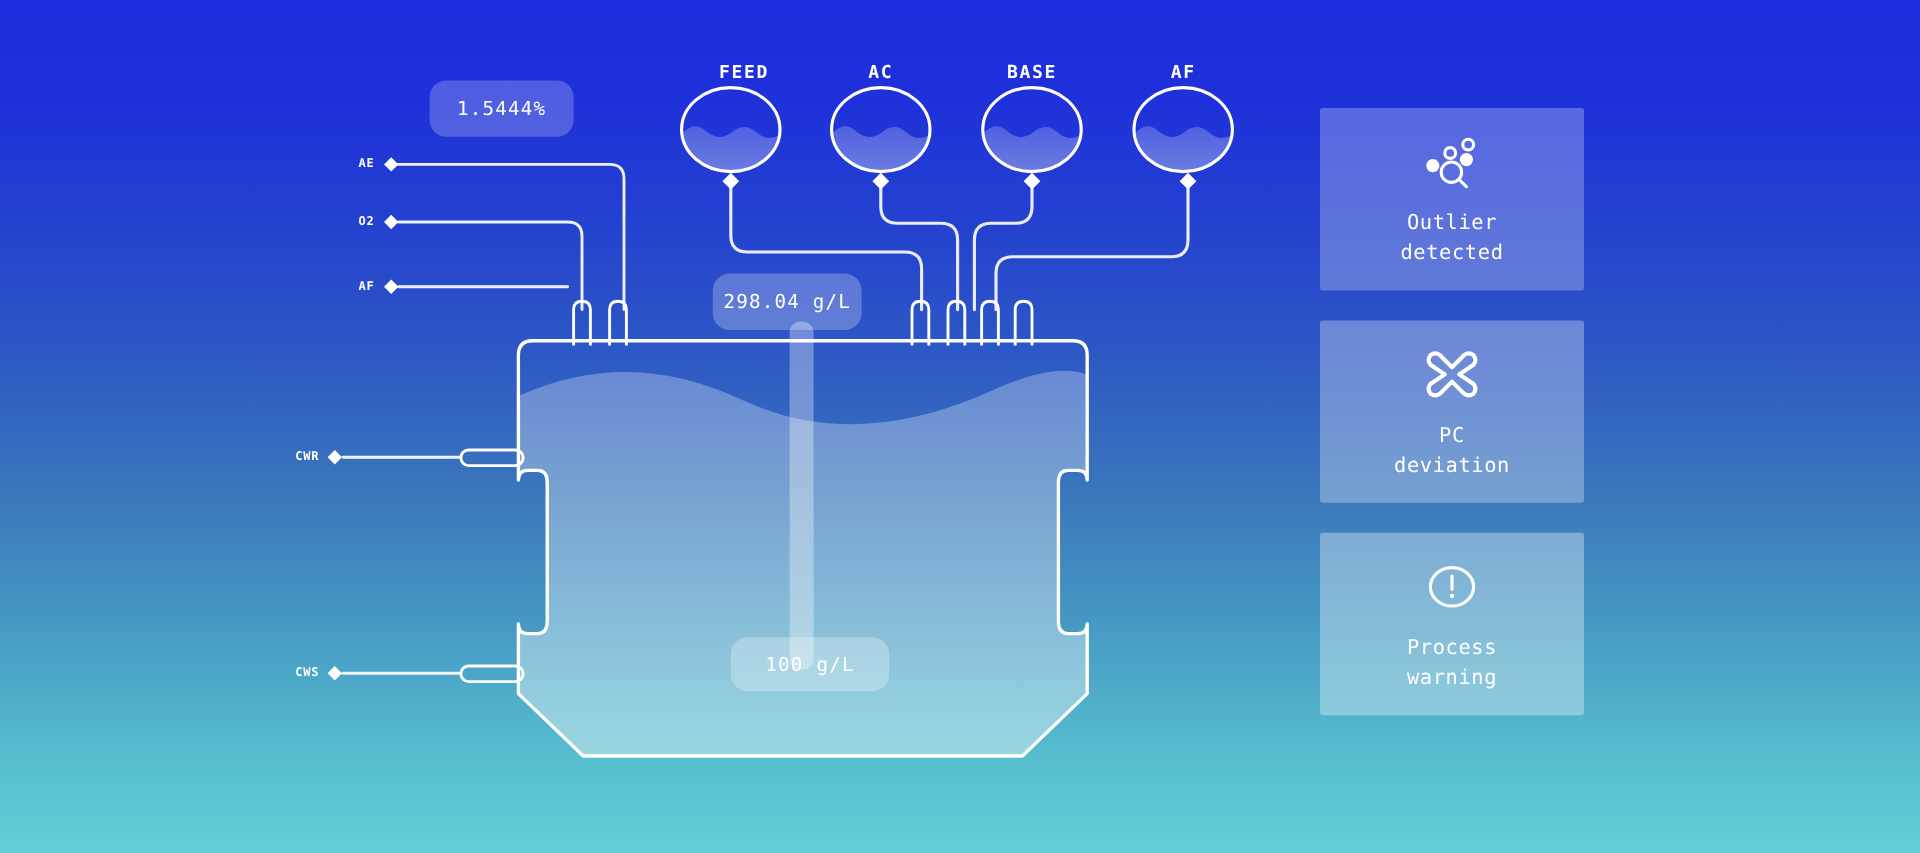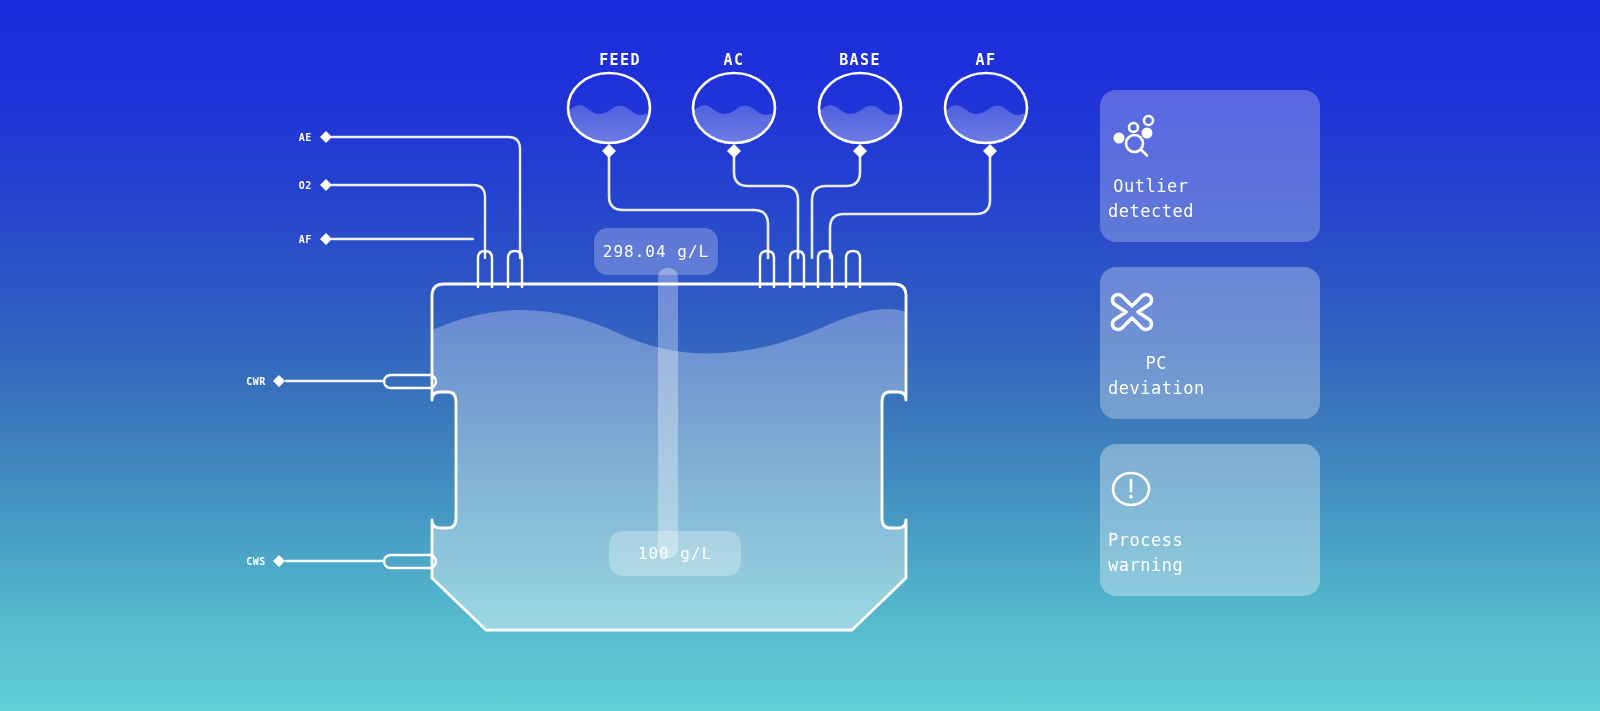"1.5444%" div.badge { html: none -> <div> <span>1.5444%</span> </div> }
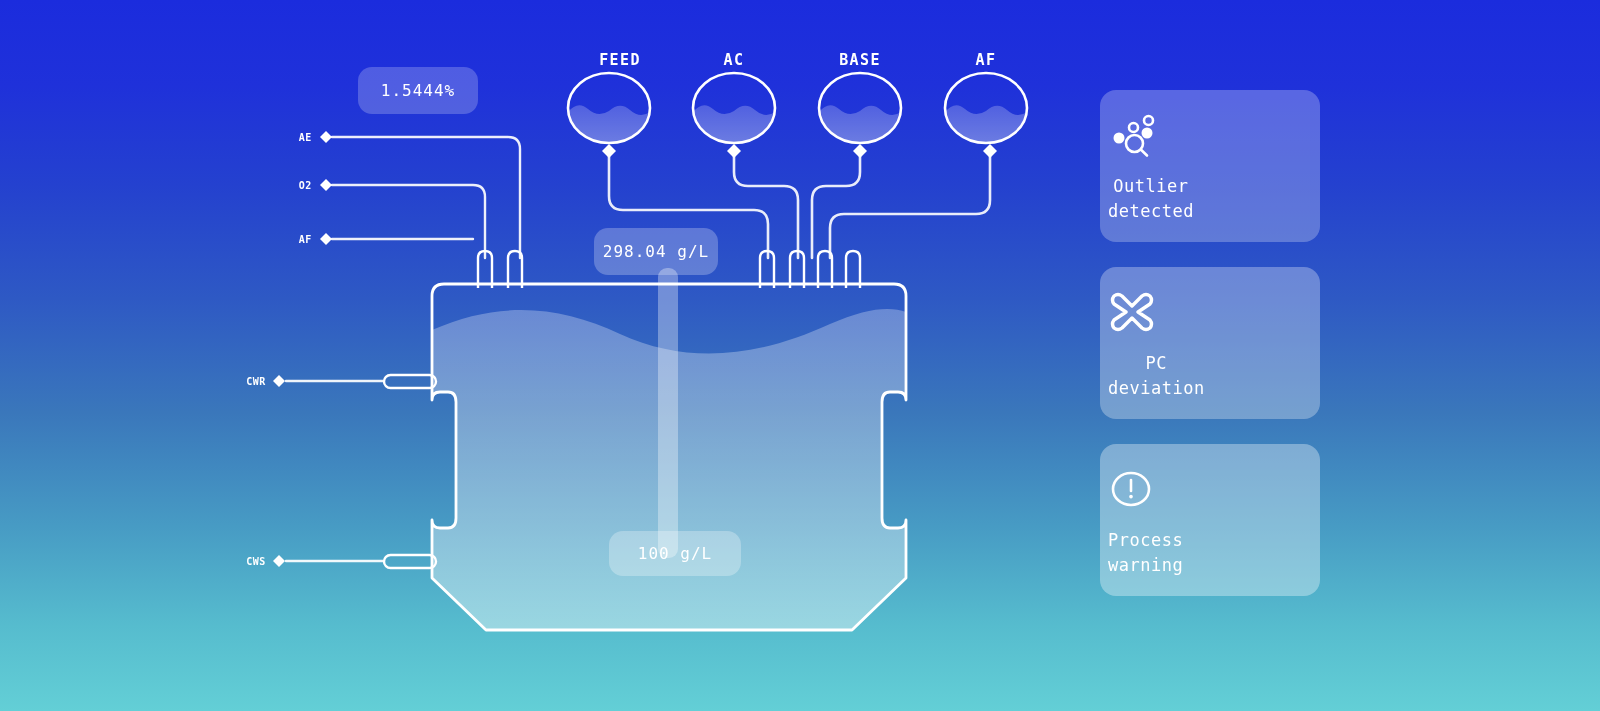"Outlier" .card { align-items: flex-start -> center; border-radius: 16px -> 2px }
